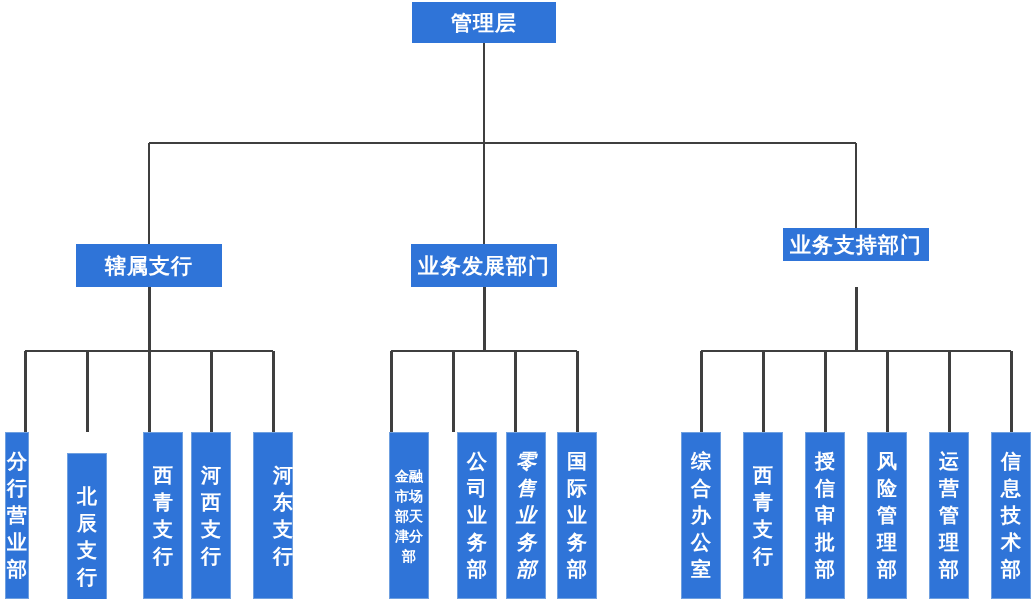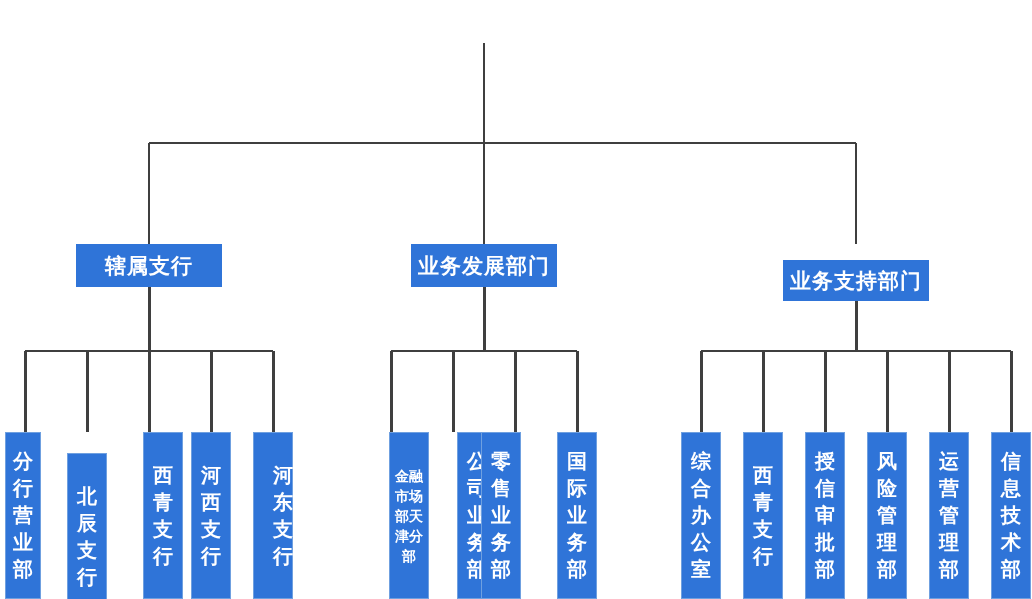"管理层" div.node { html: none -> <div> <span>管理层</span> </div> }
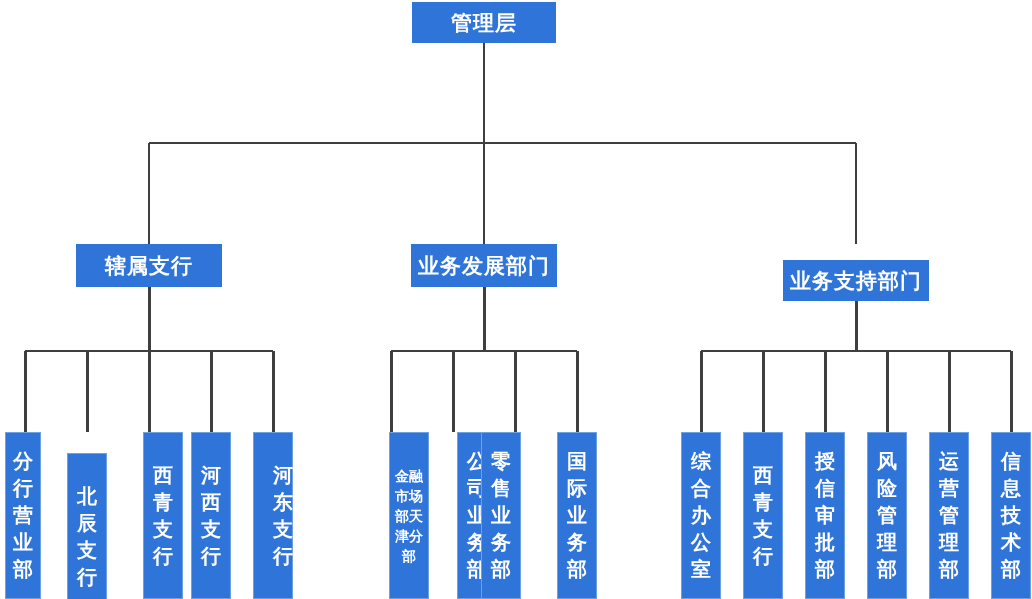"业务支持部门" div.node { height: 41px -> 33px; top: 260px -> 228px }
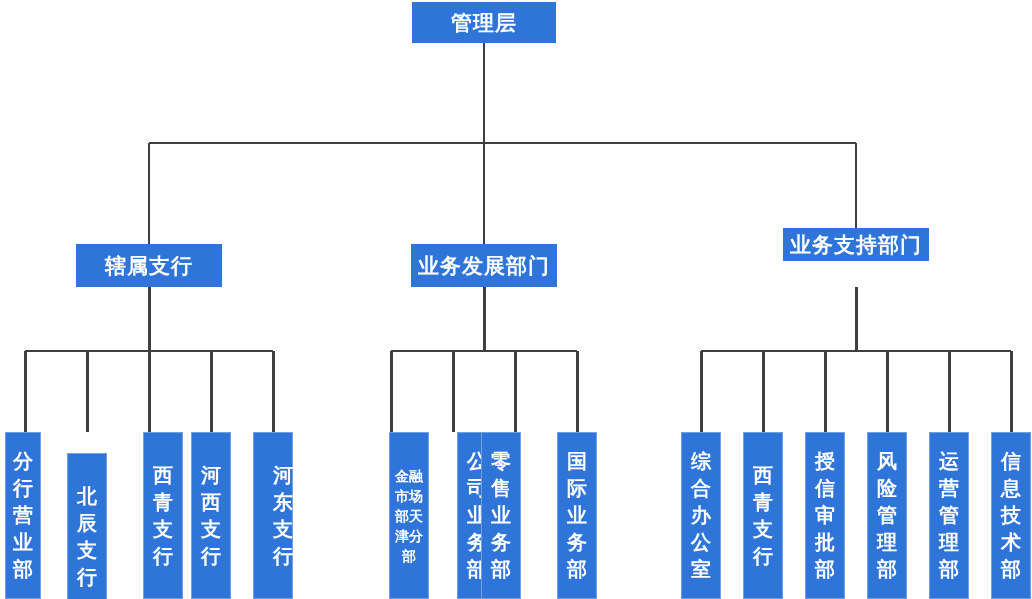"分行营业部" div.node { width: 36px -> 24px }
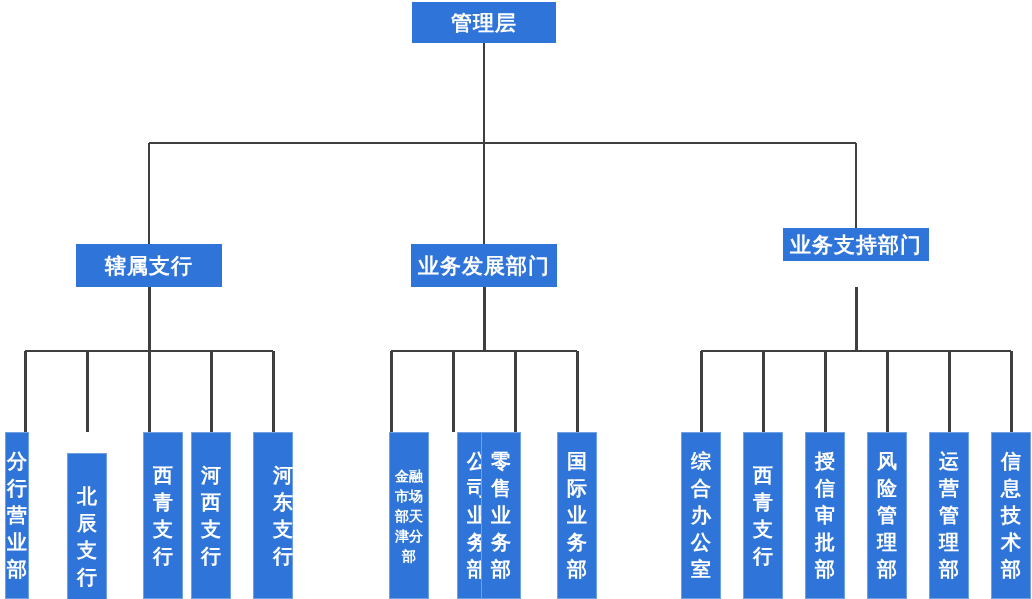"零售业务部" div.node { font-style: none -> italic; left: 481px -> 506px }
